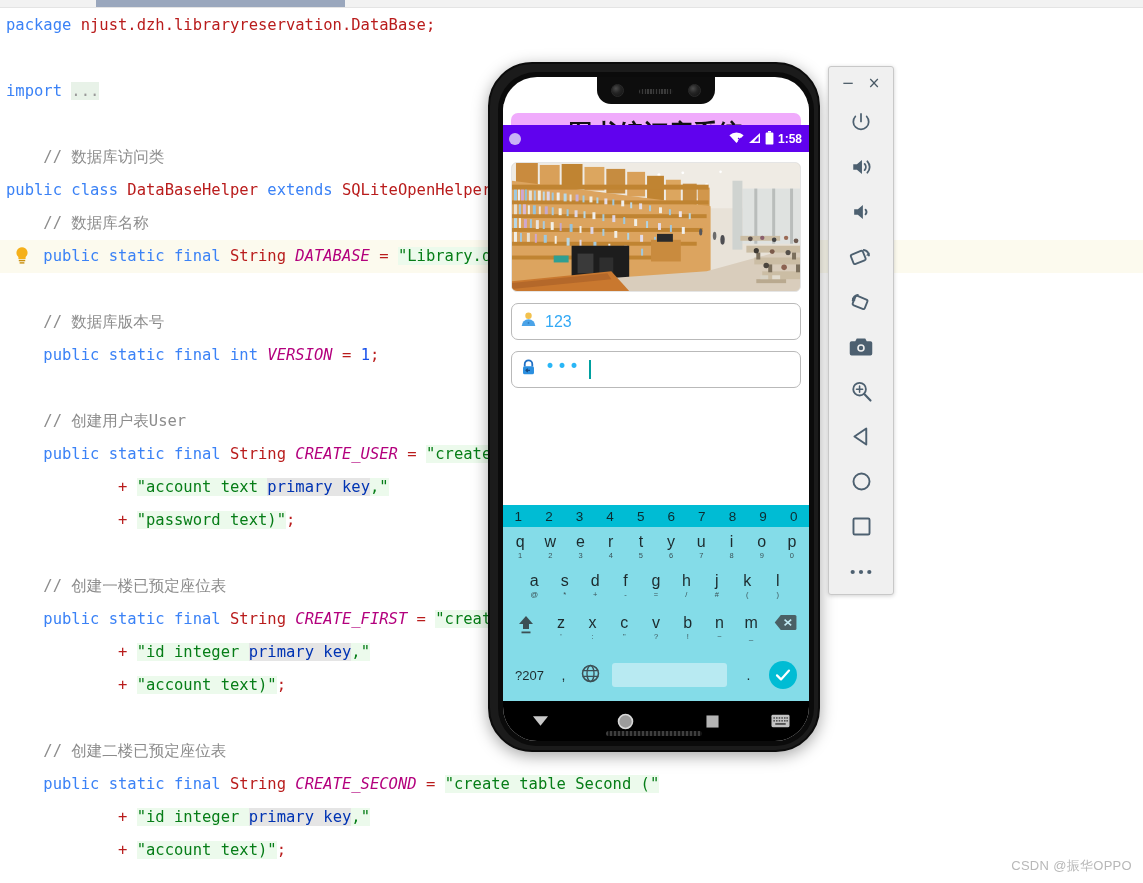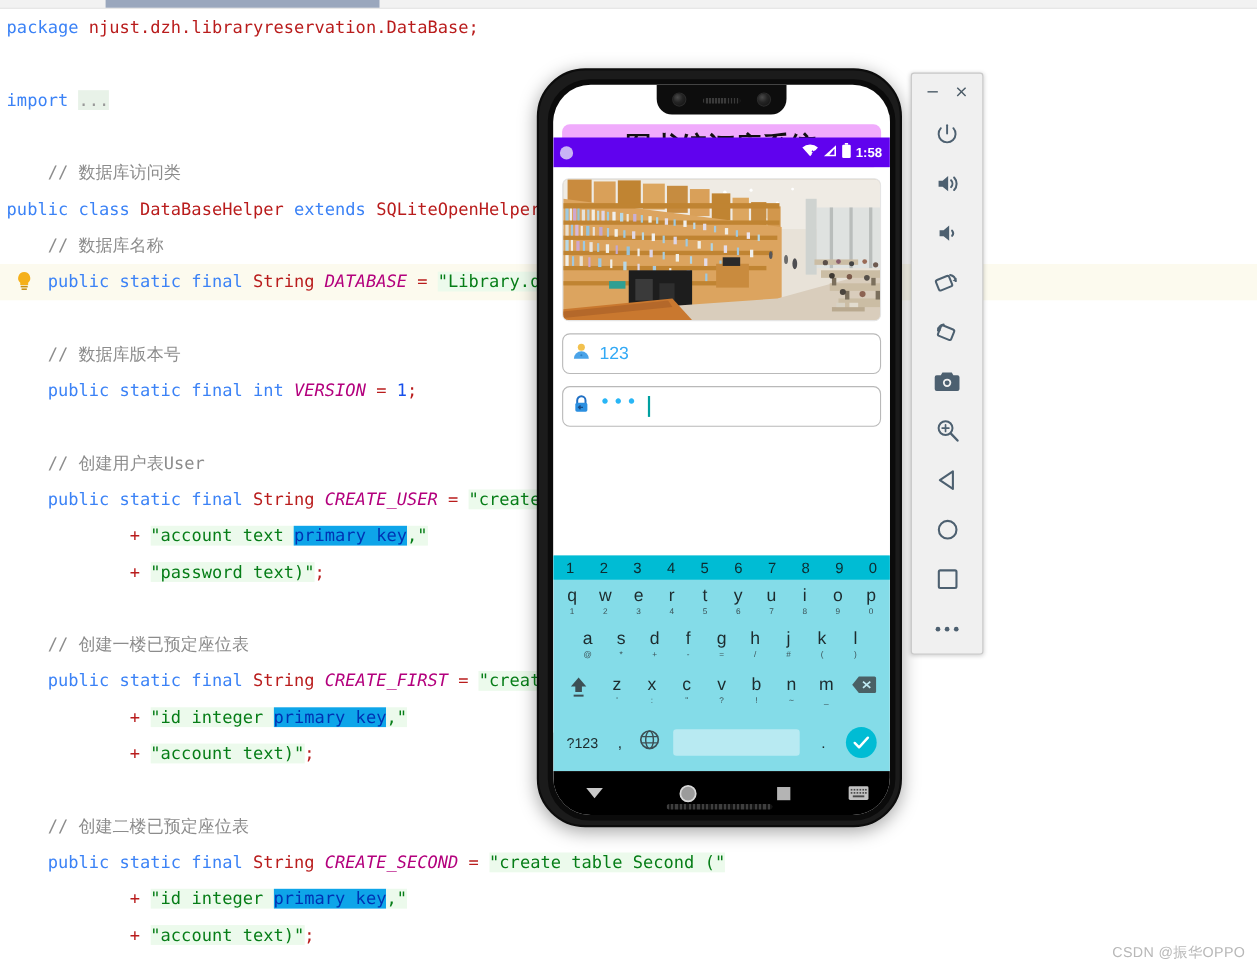"primary key" .strp { background: #0ea5e9 -> #e5e5e5 }
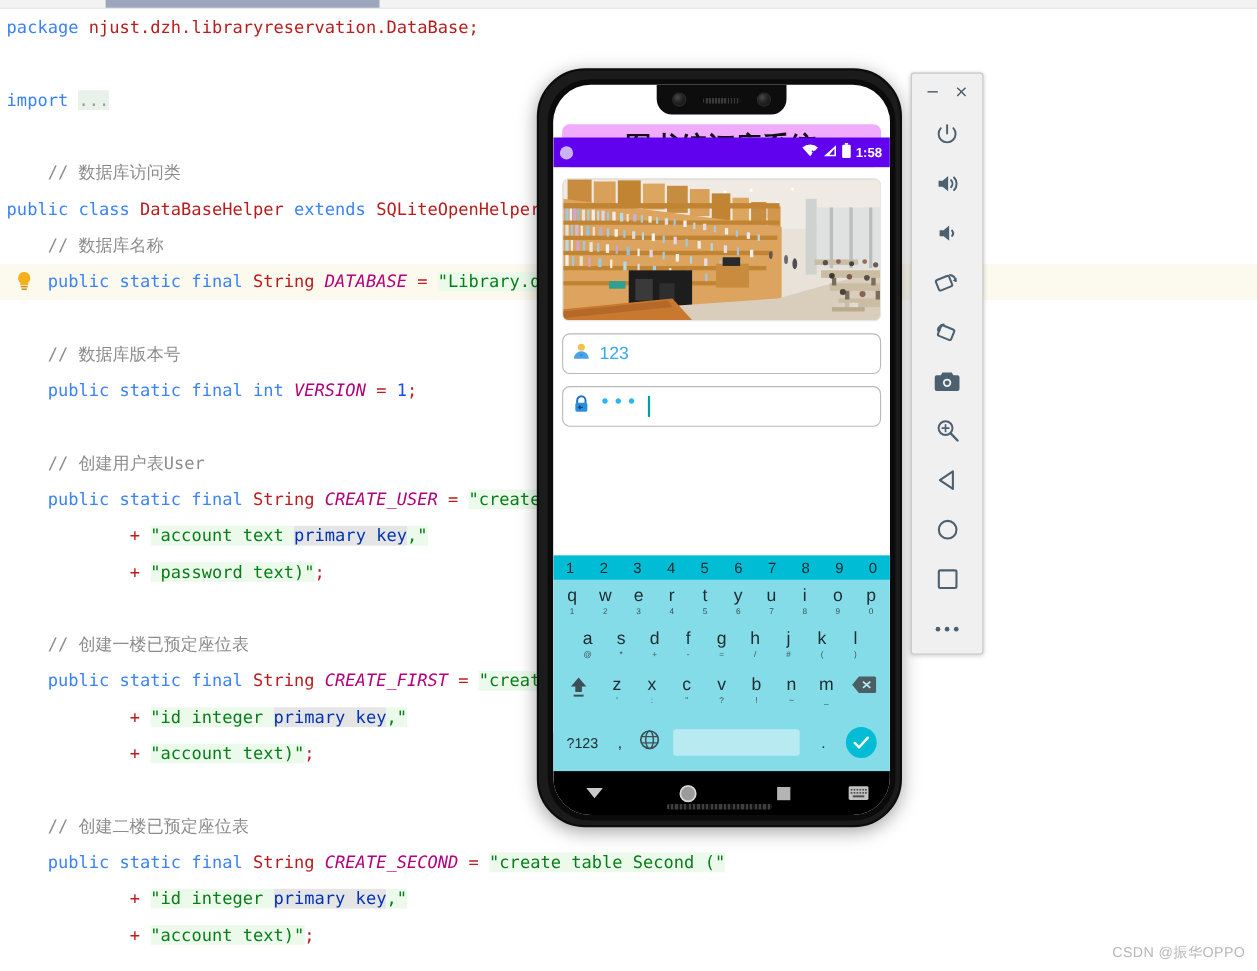"?123" div { text: 123 -> 207 }
